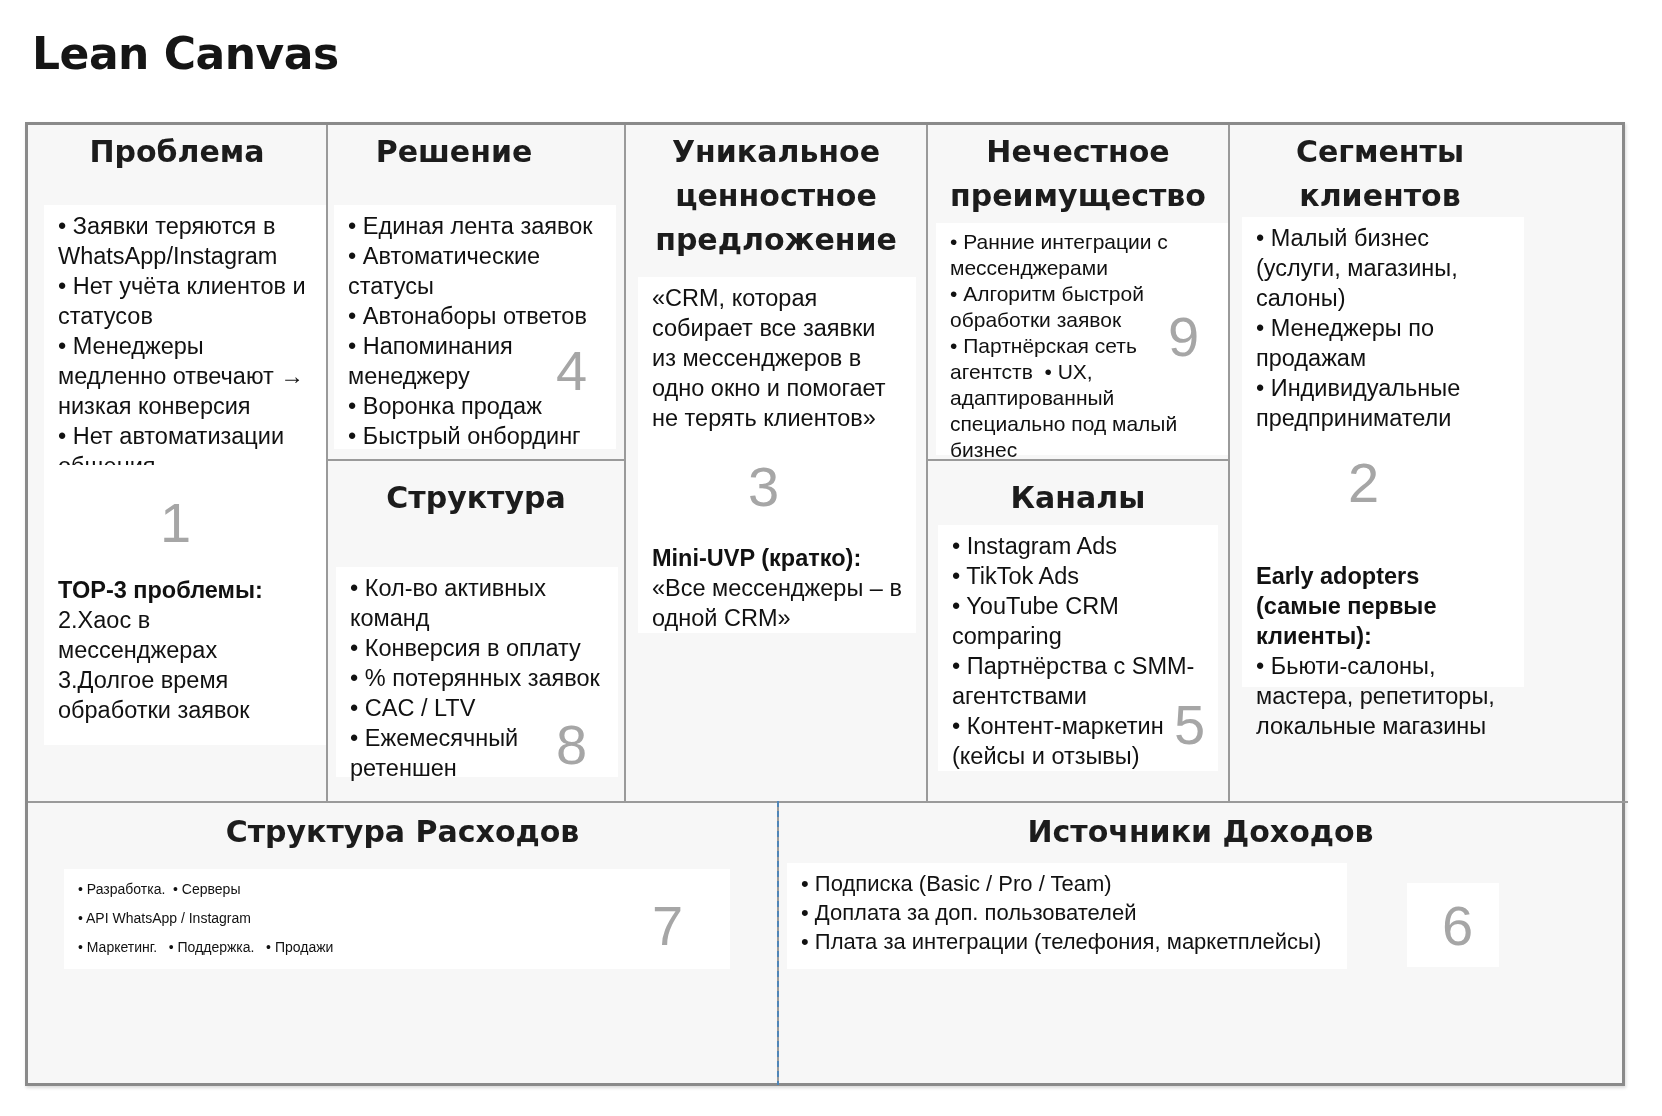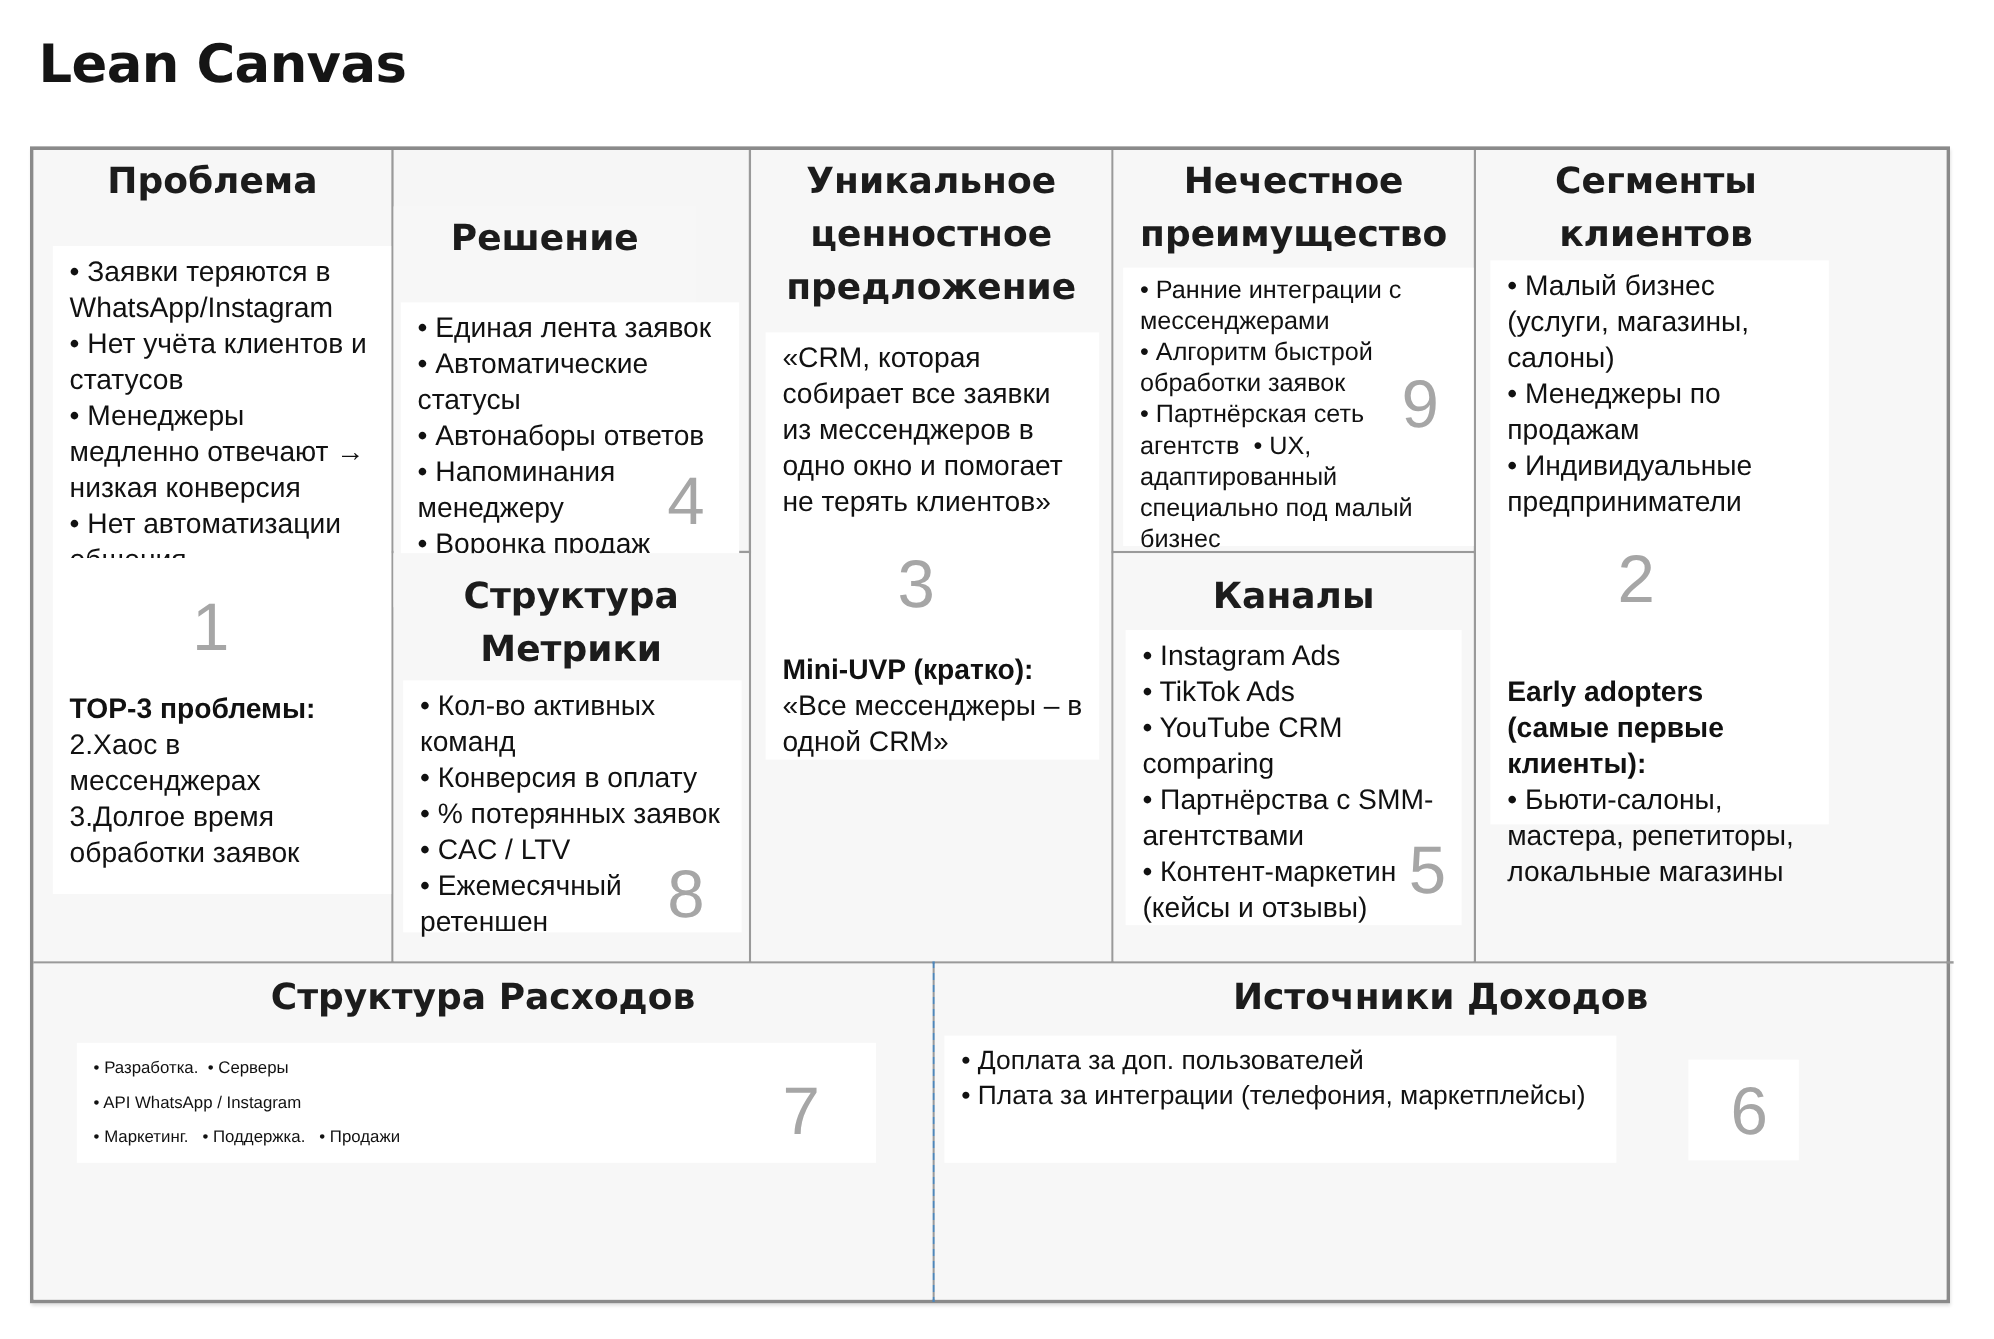"Решение" div.cell { margin-top: 47px -> none }
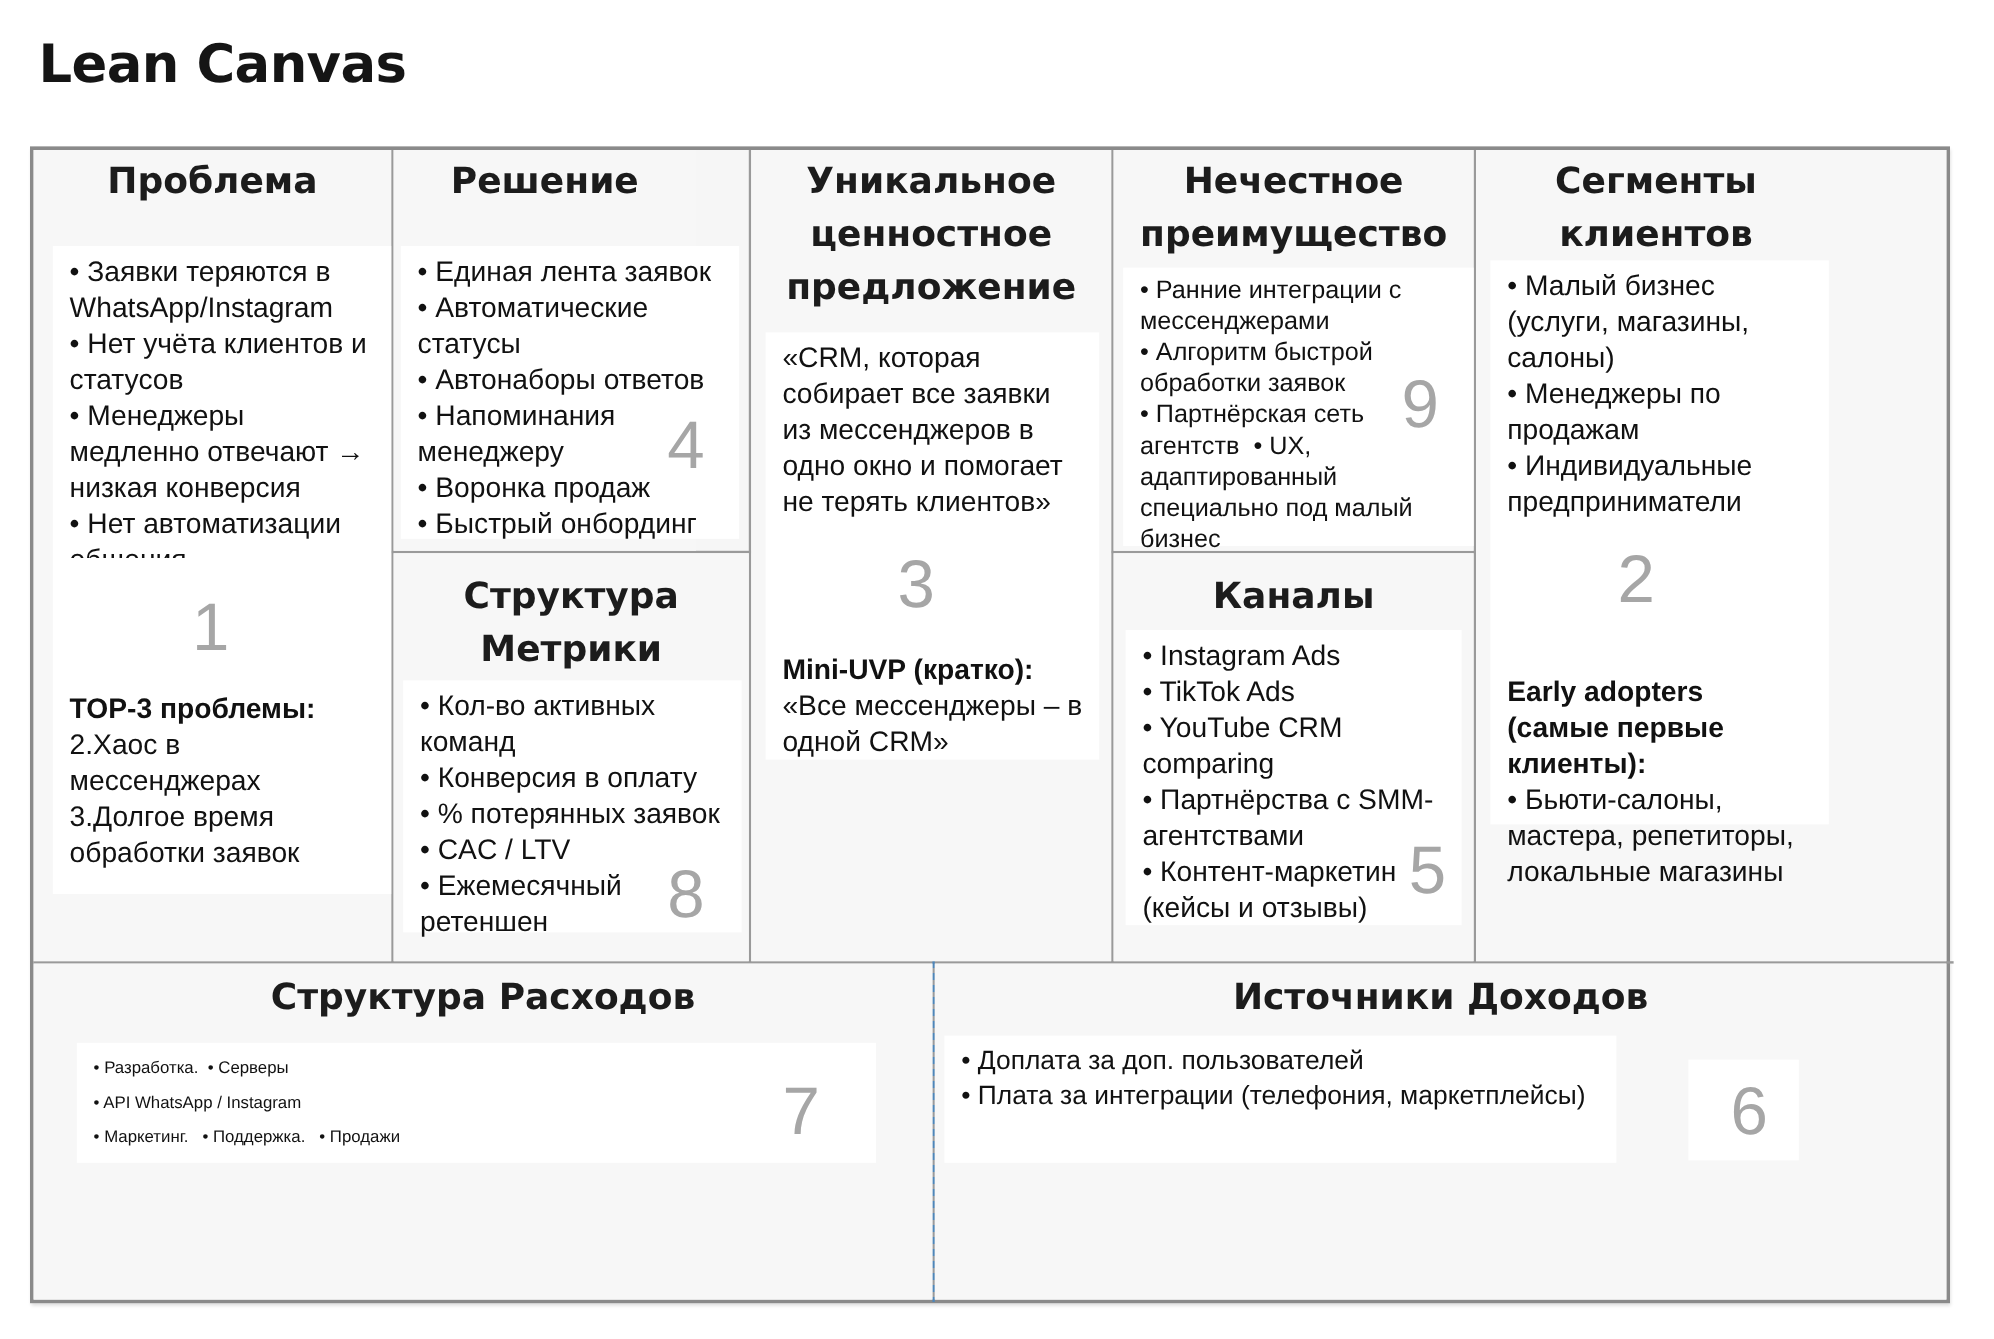"Метрики" div.head { html: <div>Метрики</div> -> none }
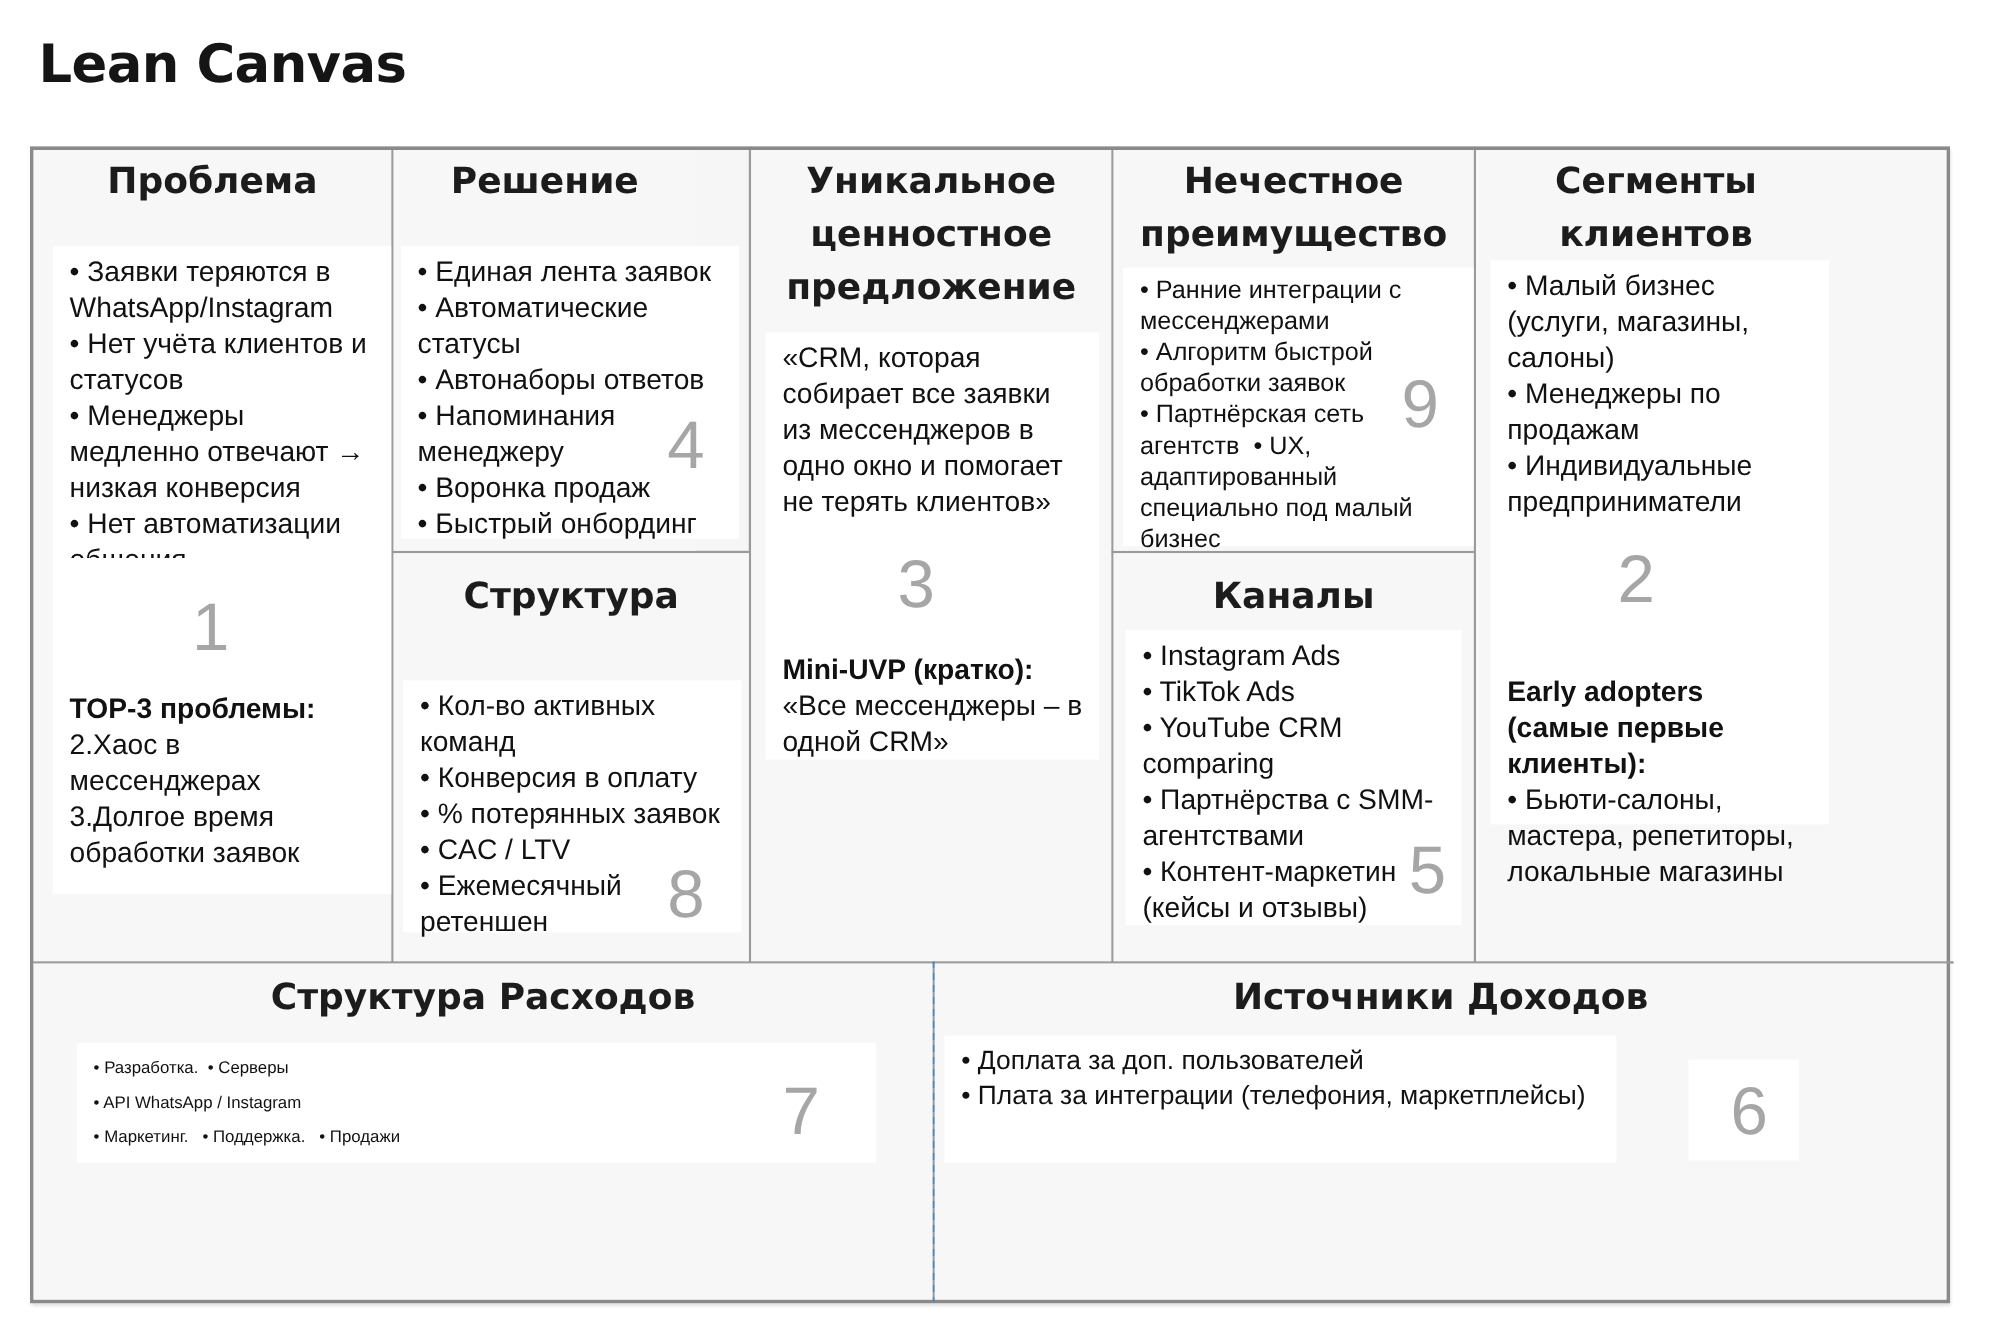"• Подписка (Basic / Pro" span.line { html: none -> <span>• Подписка (Basic / Pro / Team)</span> }
